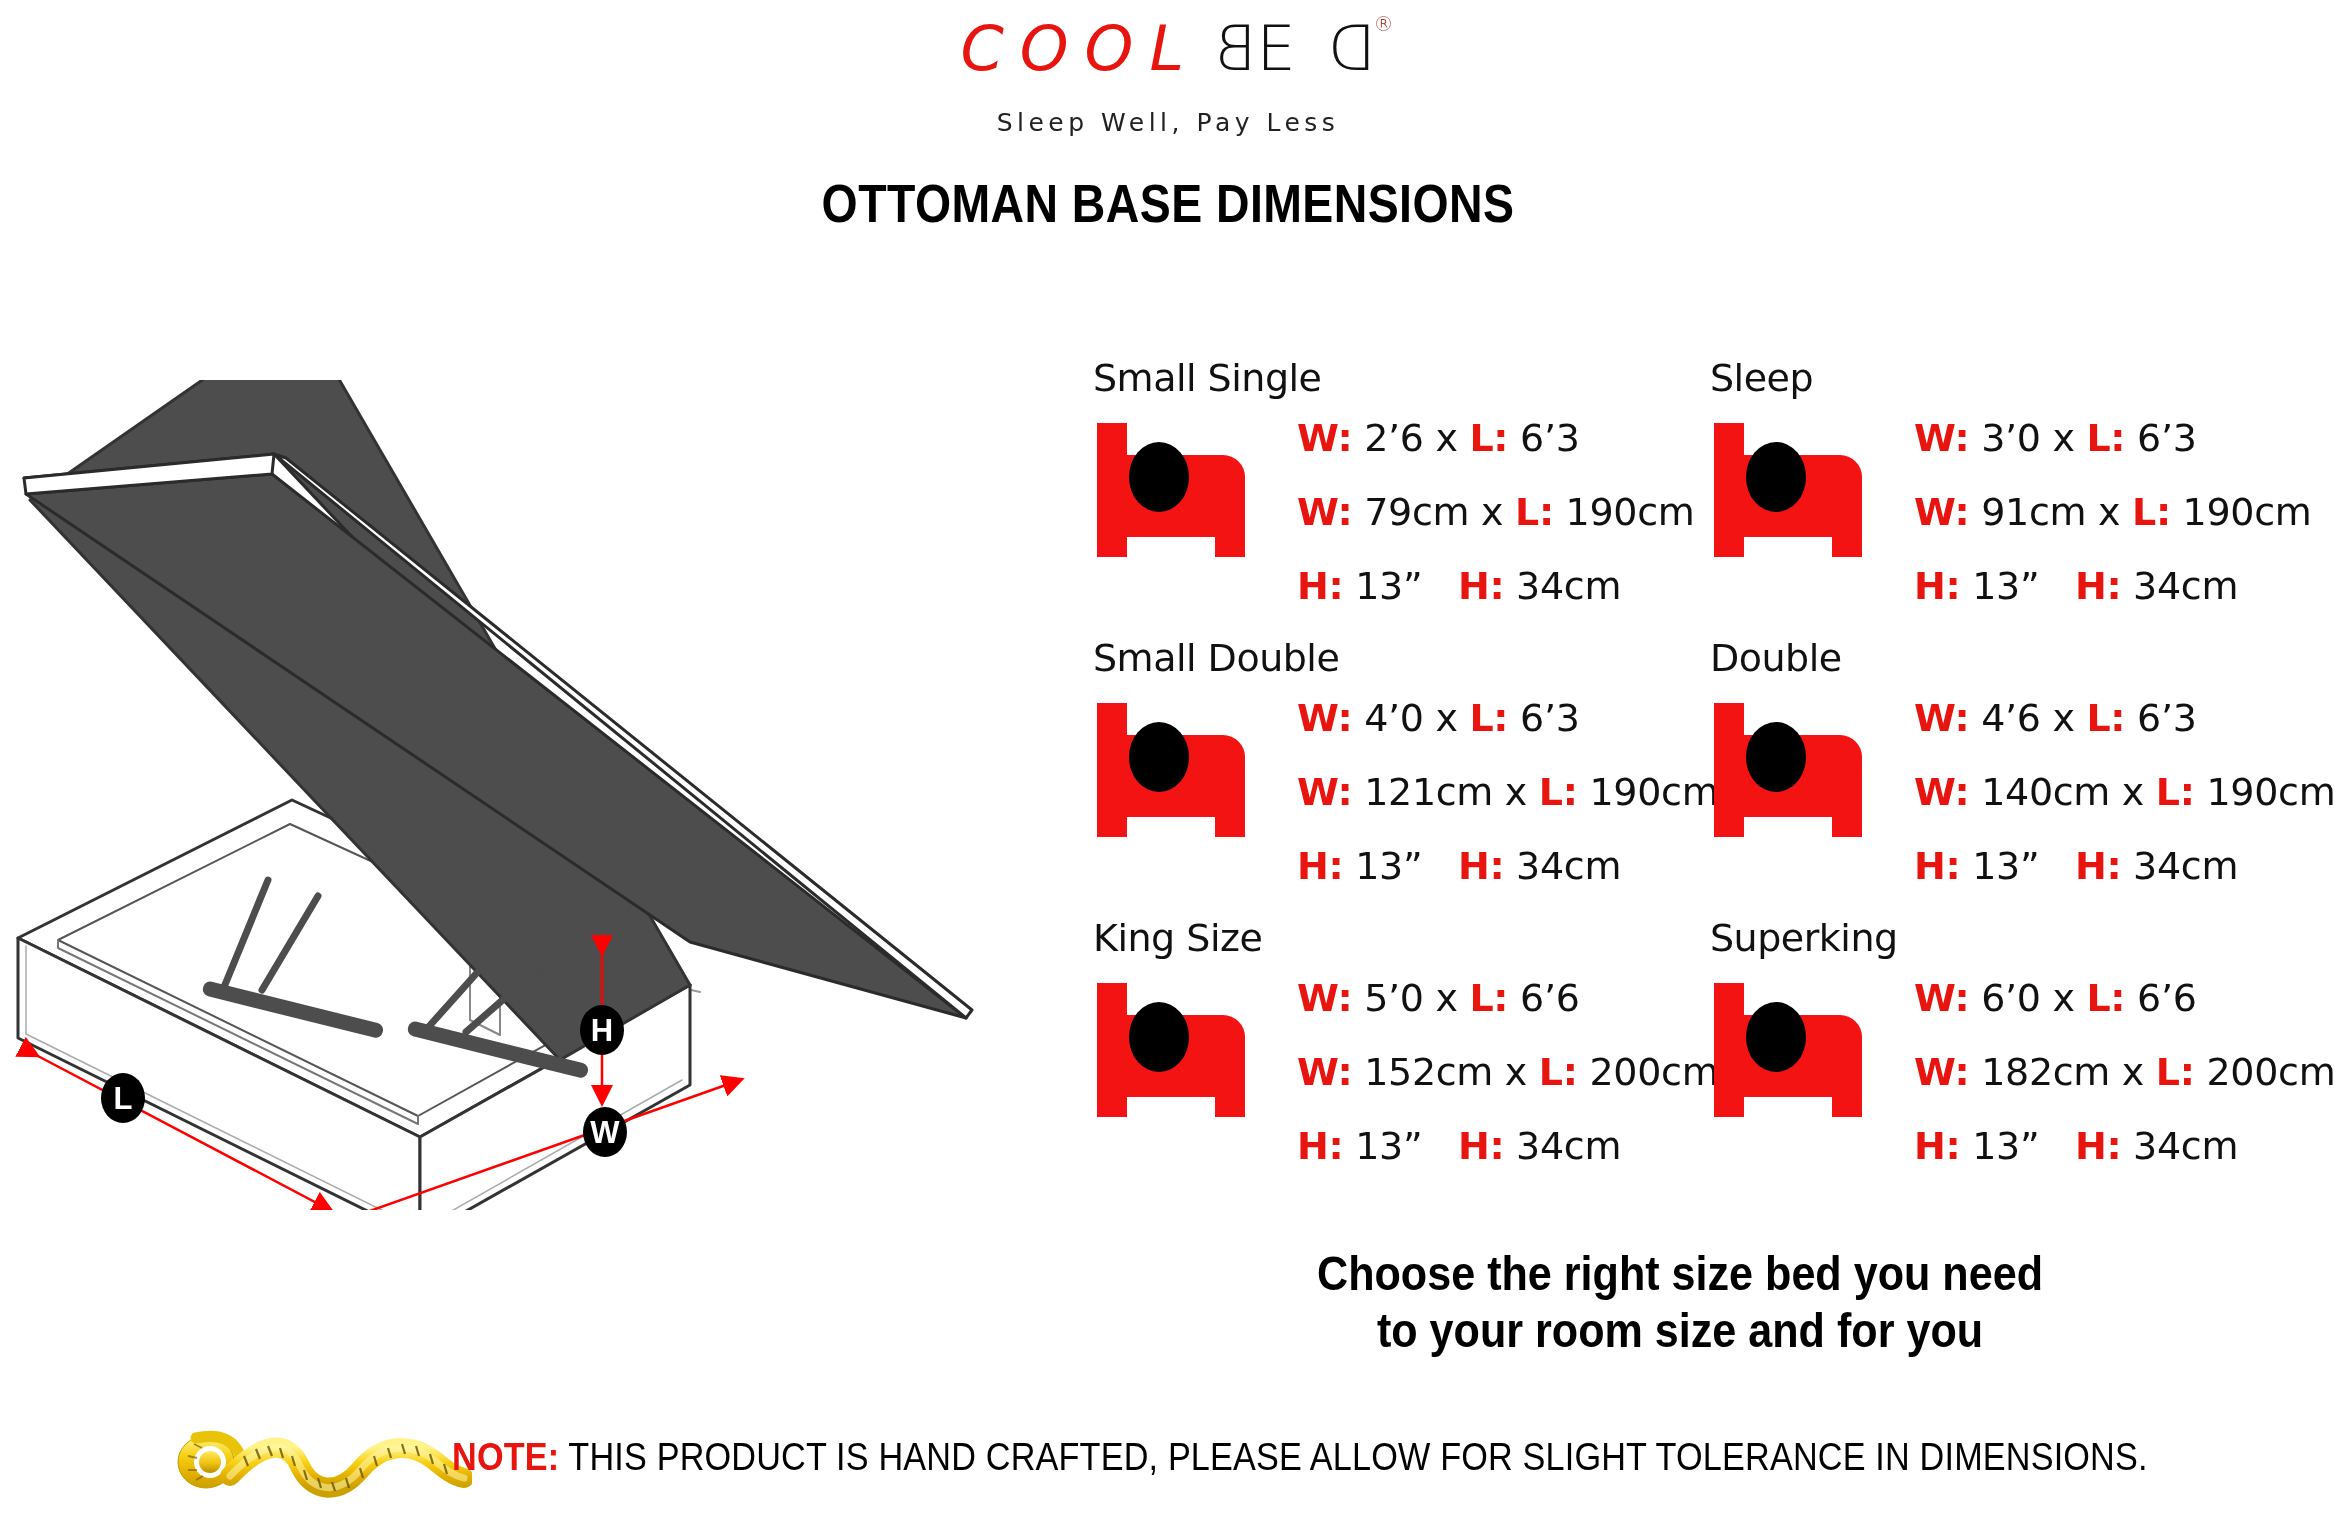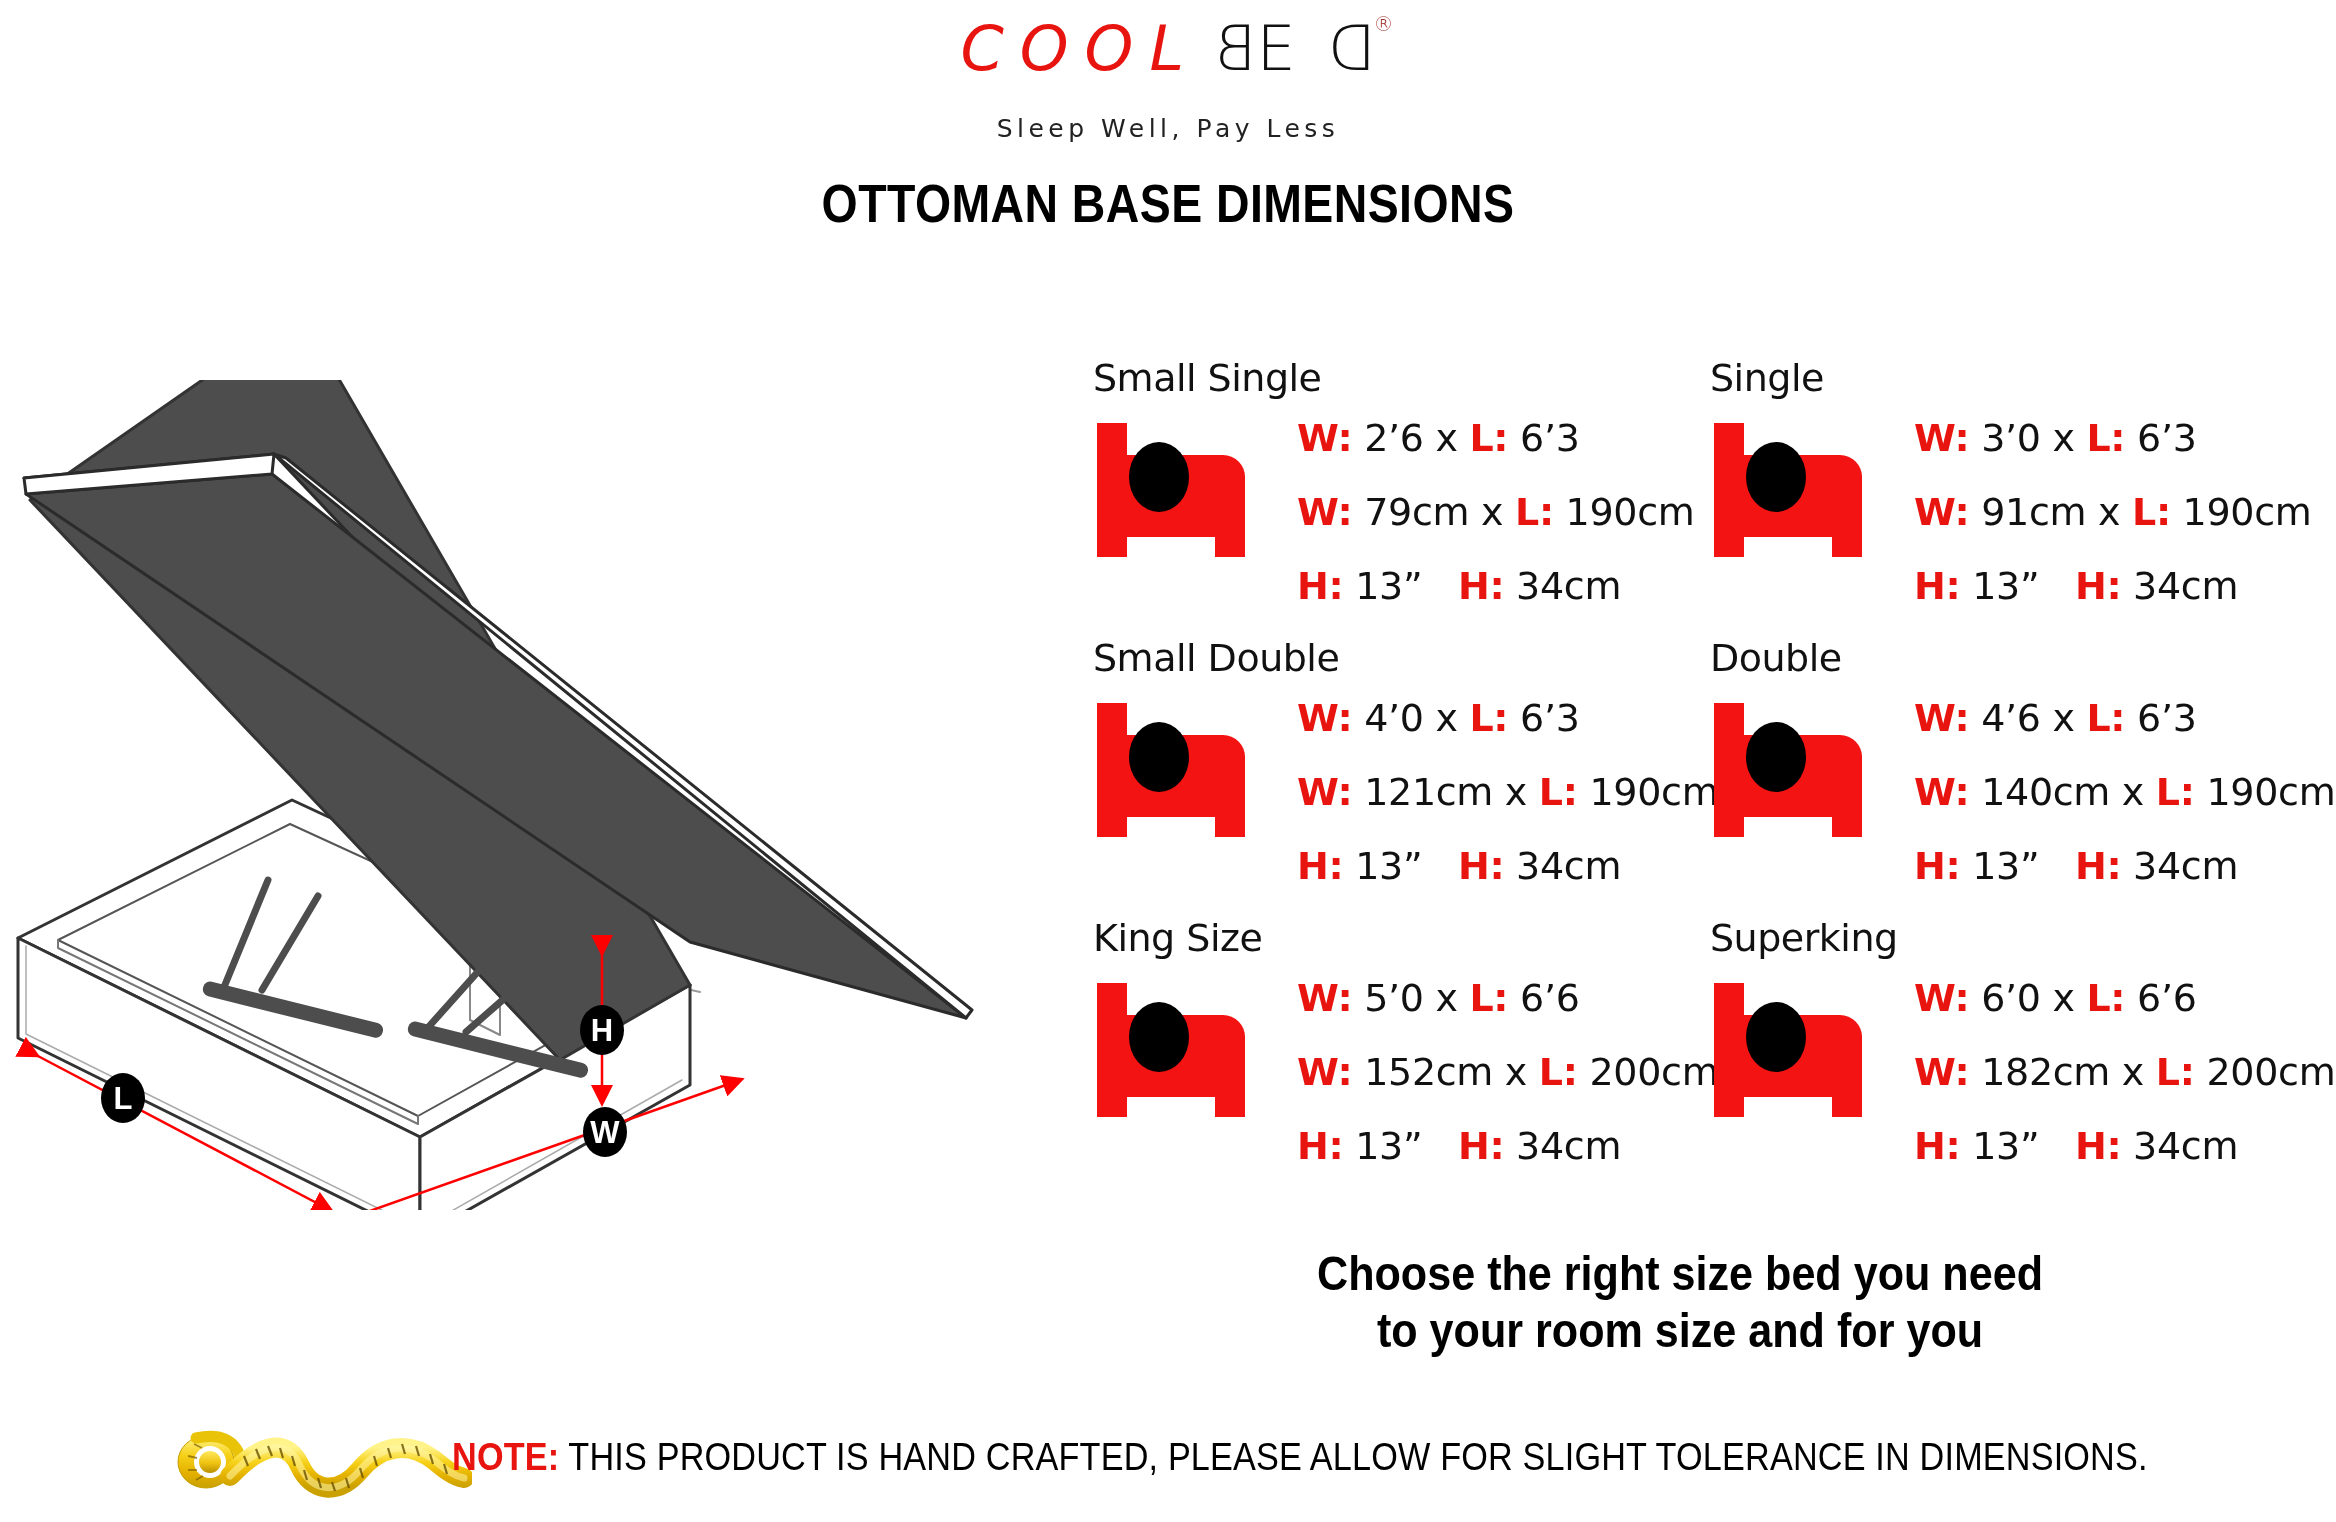"Sleep Well, Pay Less" #tagline { top: 114px -> 108px }
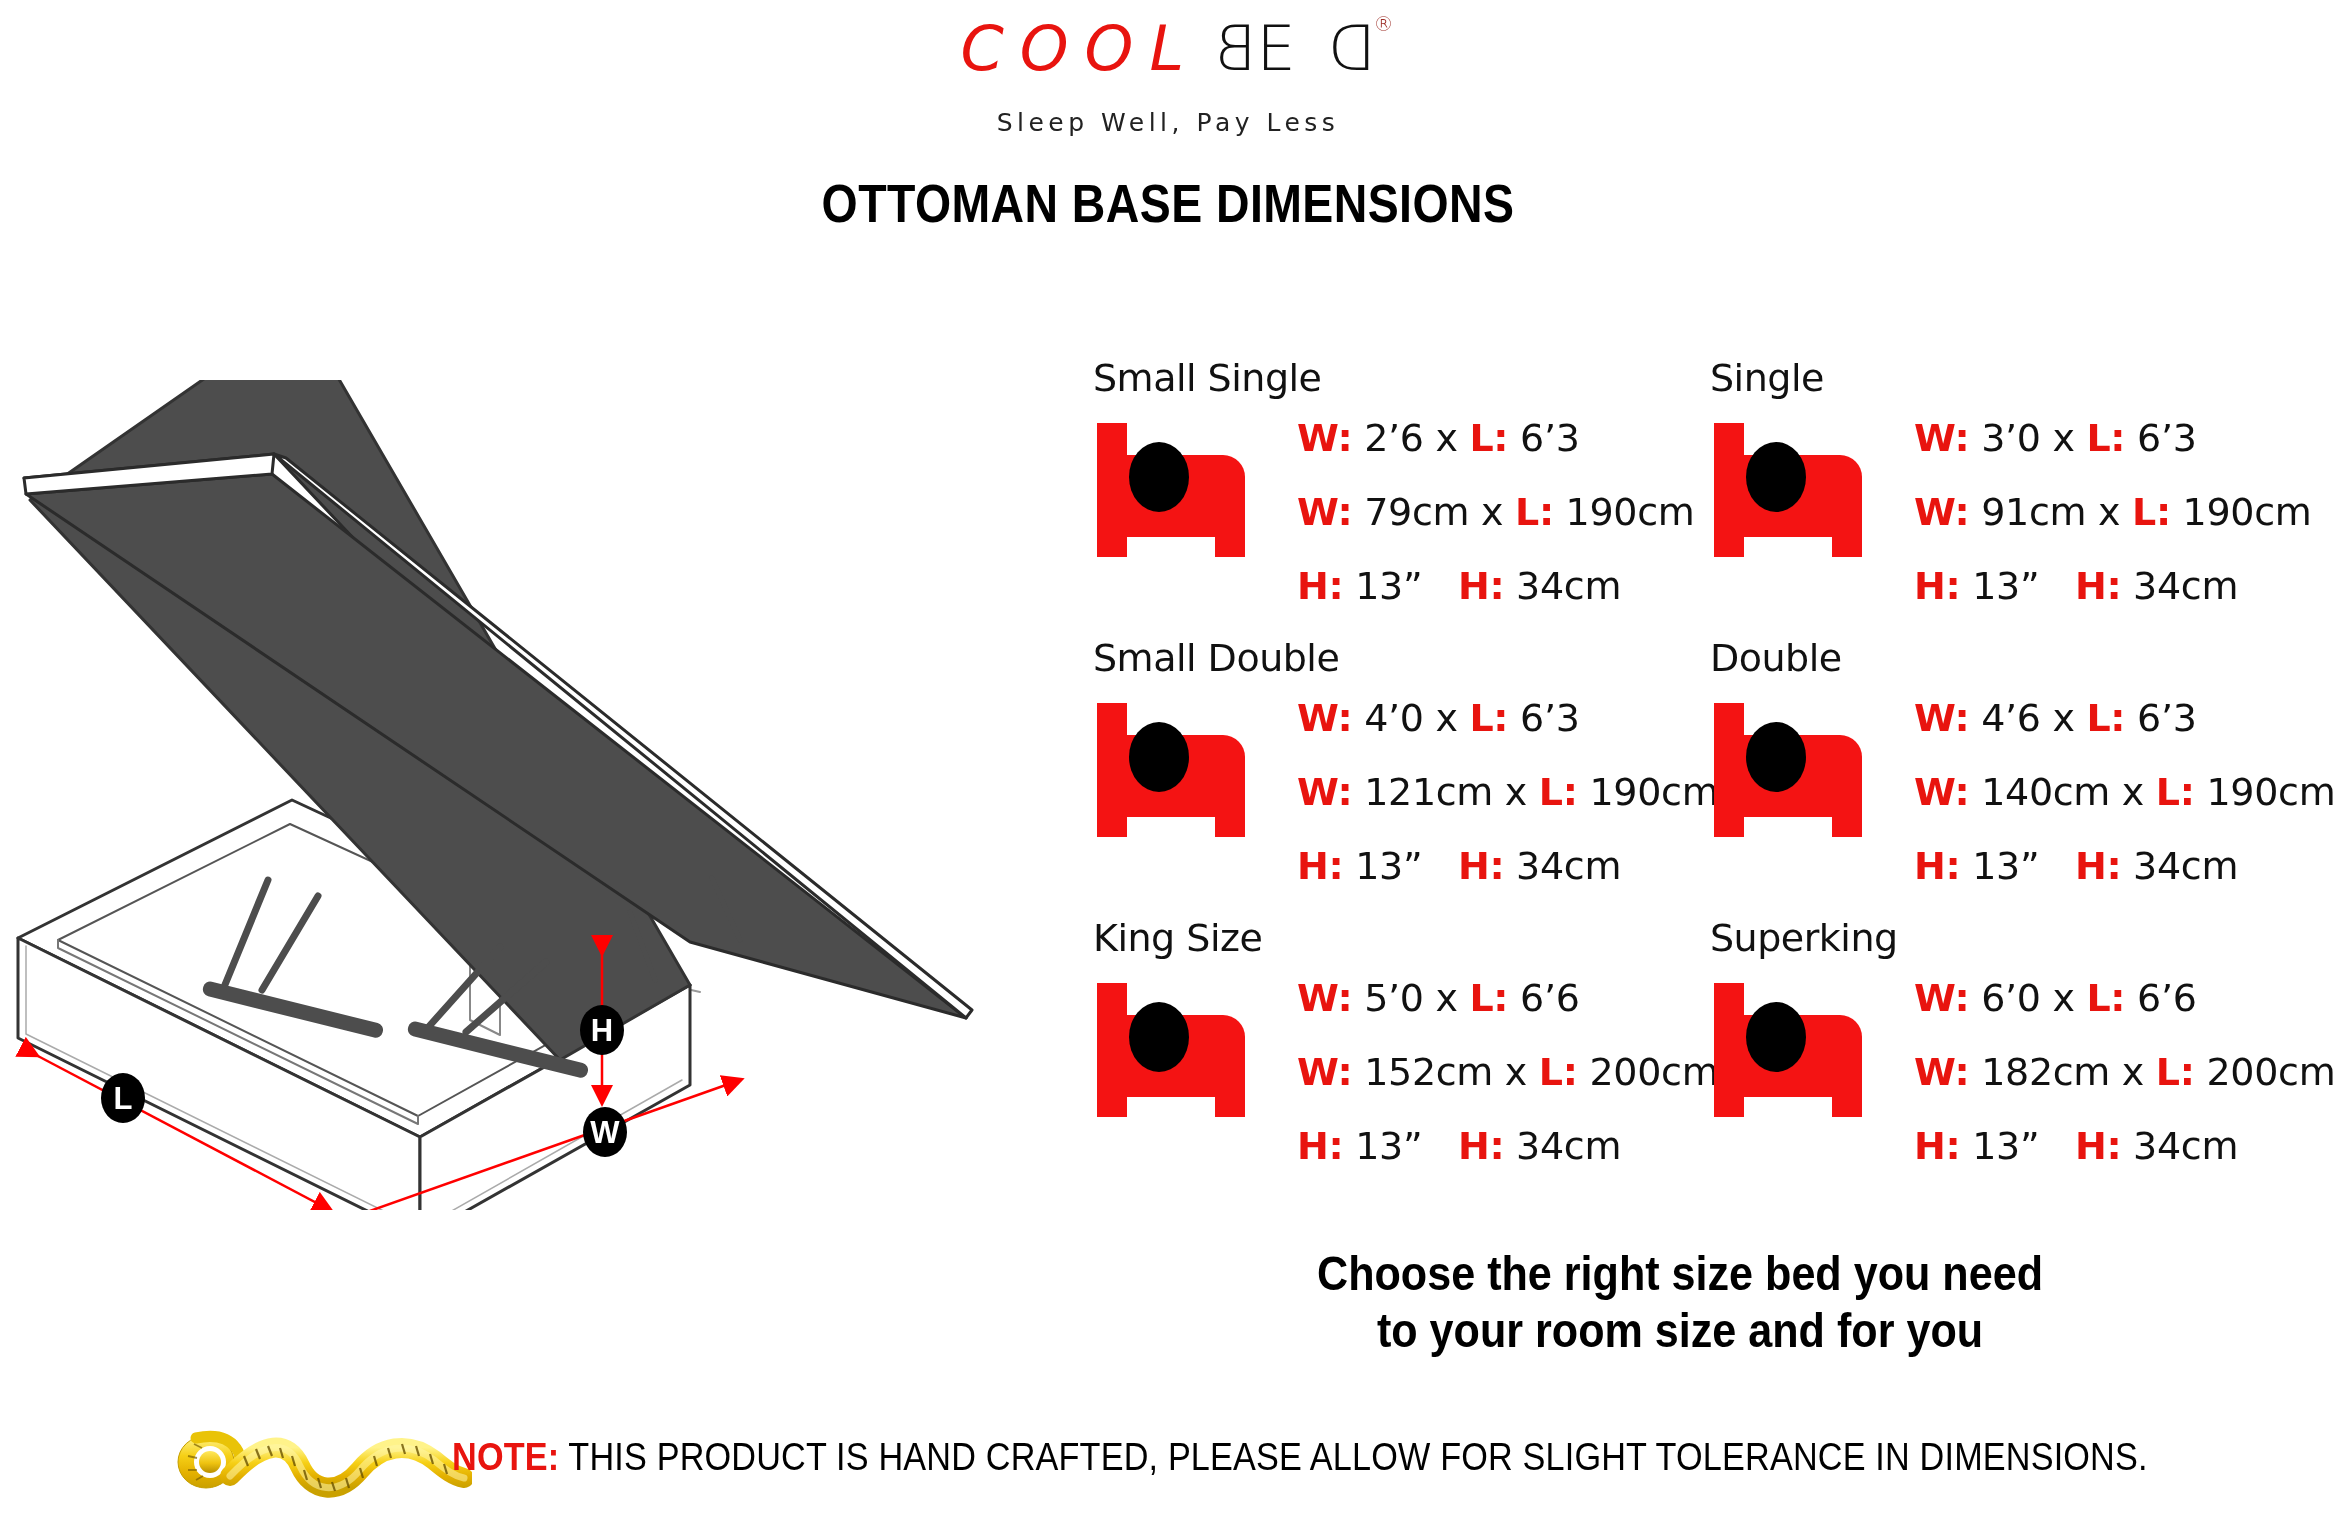"Single" div.size-name { text: Single -> Sleep }
